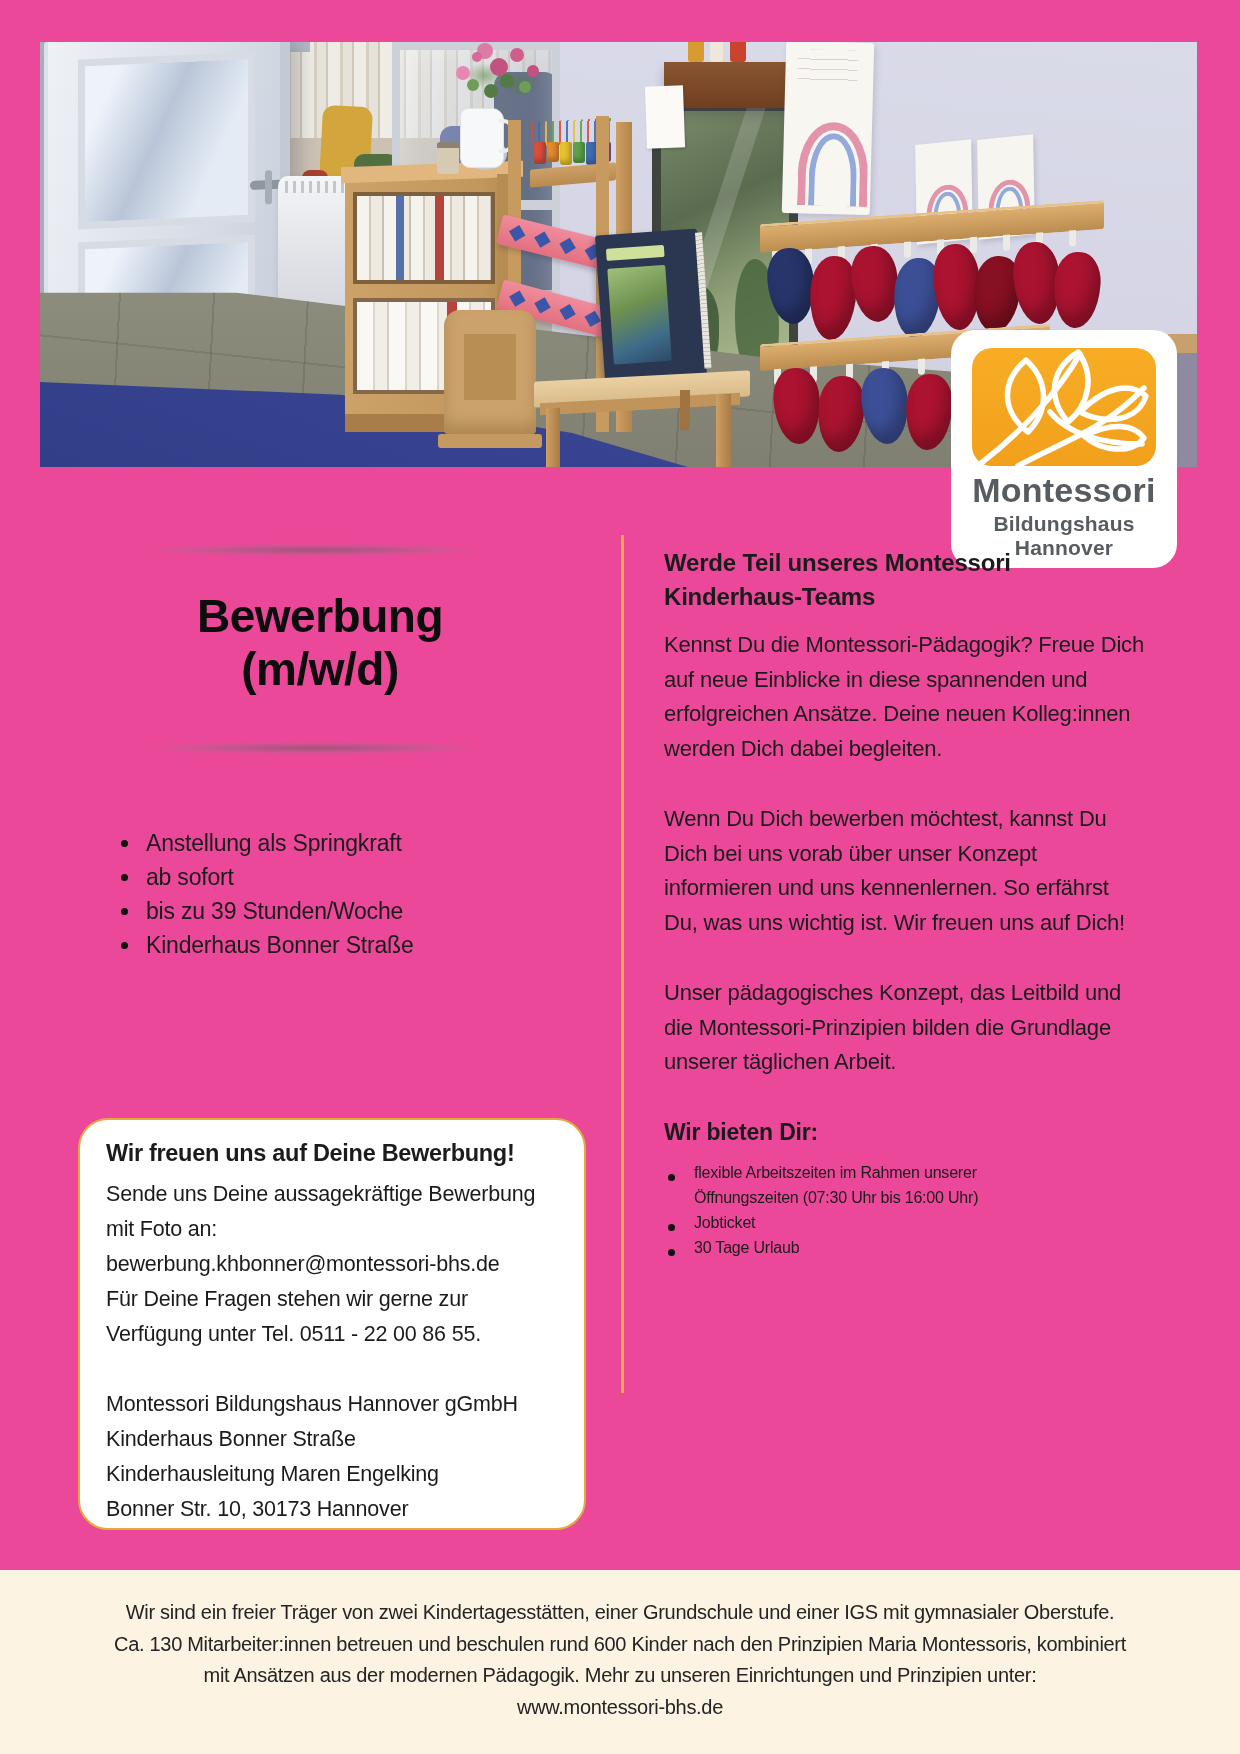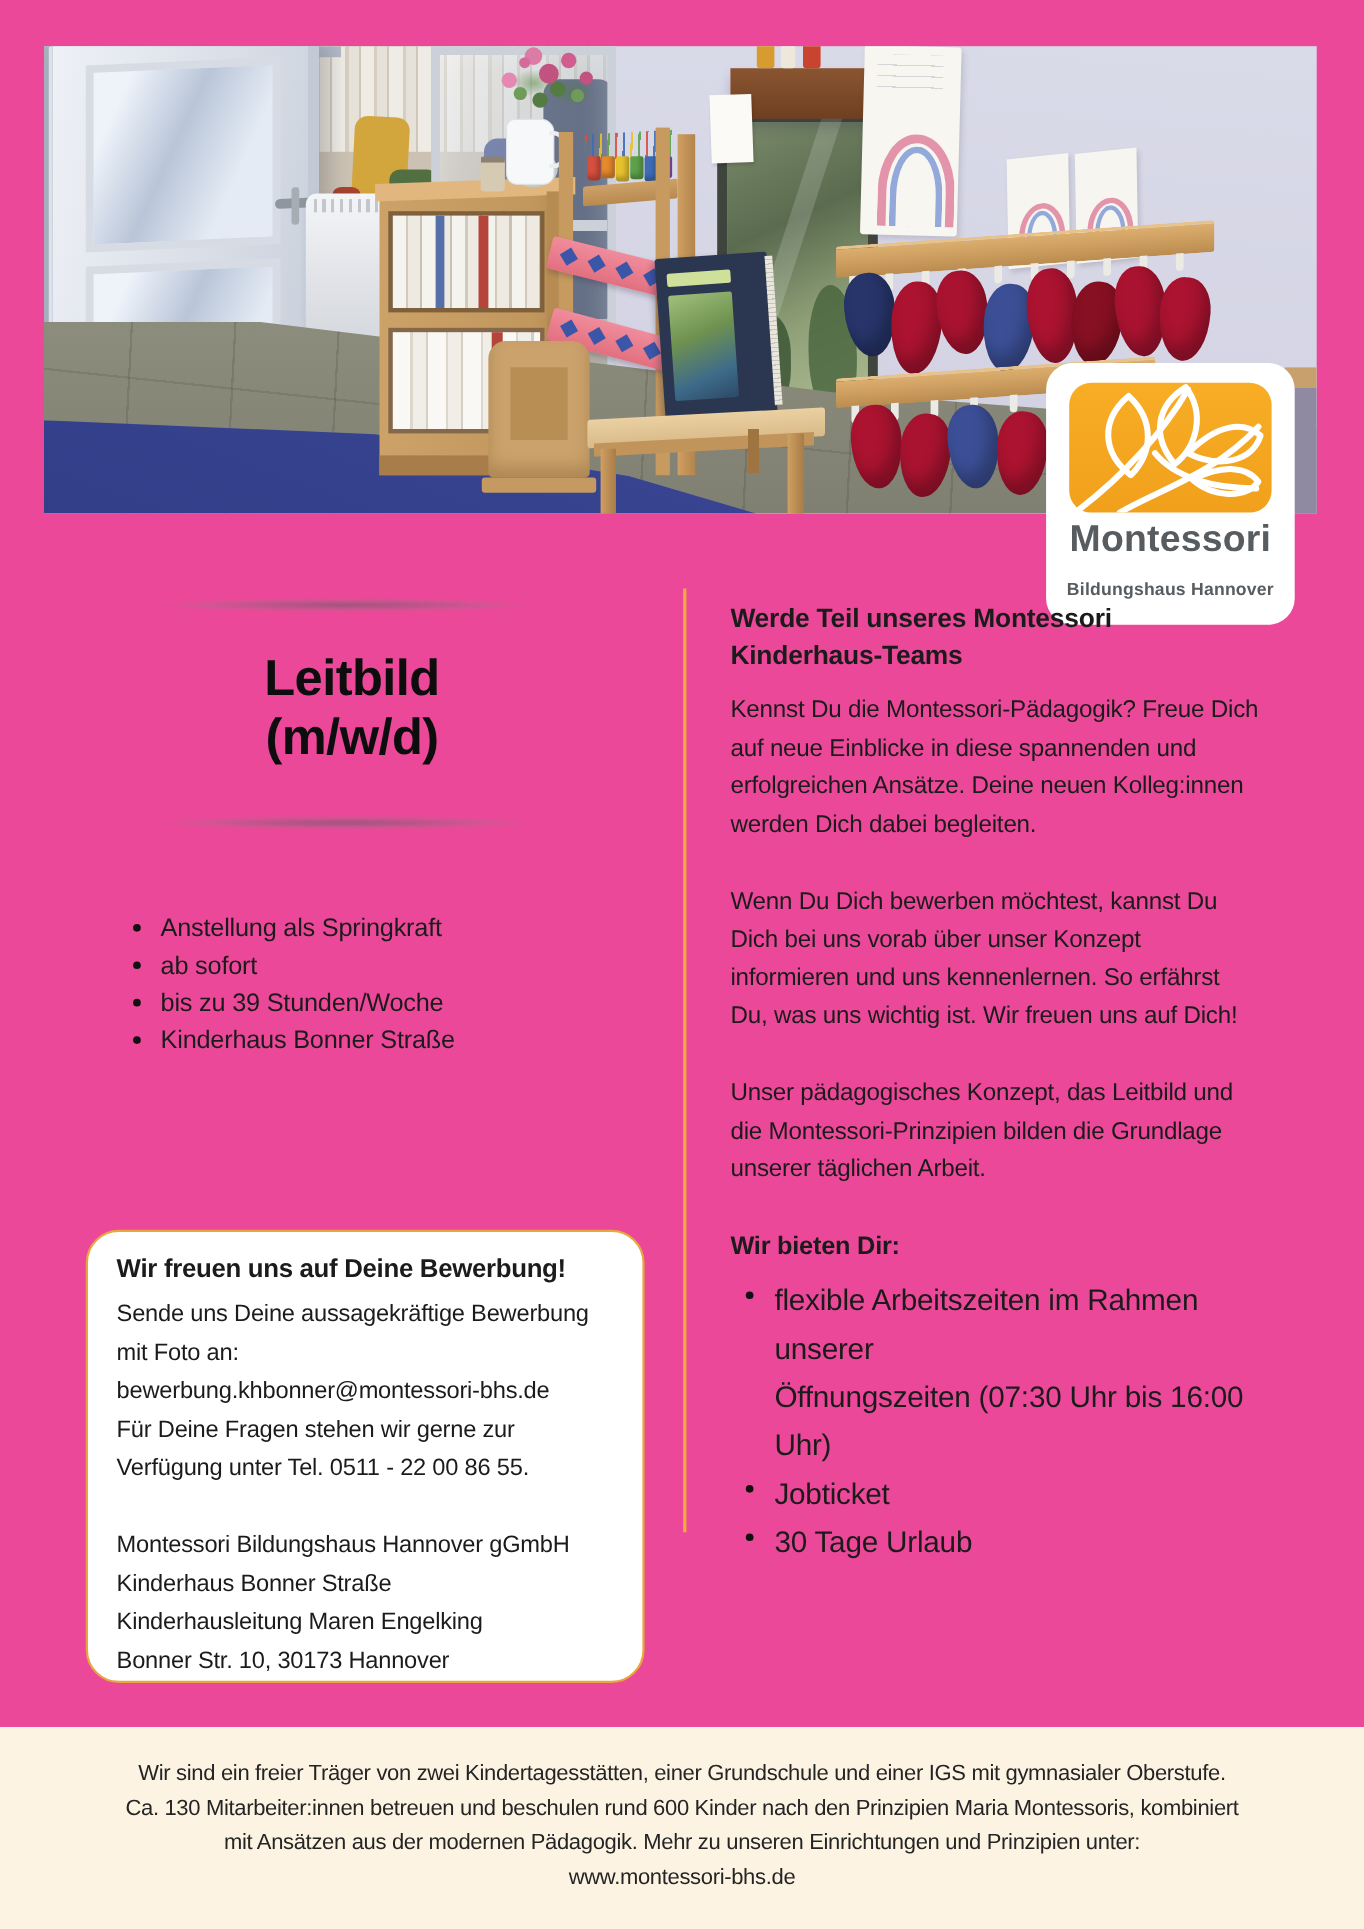"Bildungshaus Hannover" .brand-sub { font-size: 16px -> 21px; margin-top: 18px -> 2px }
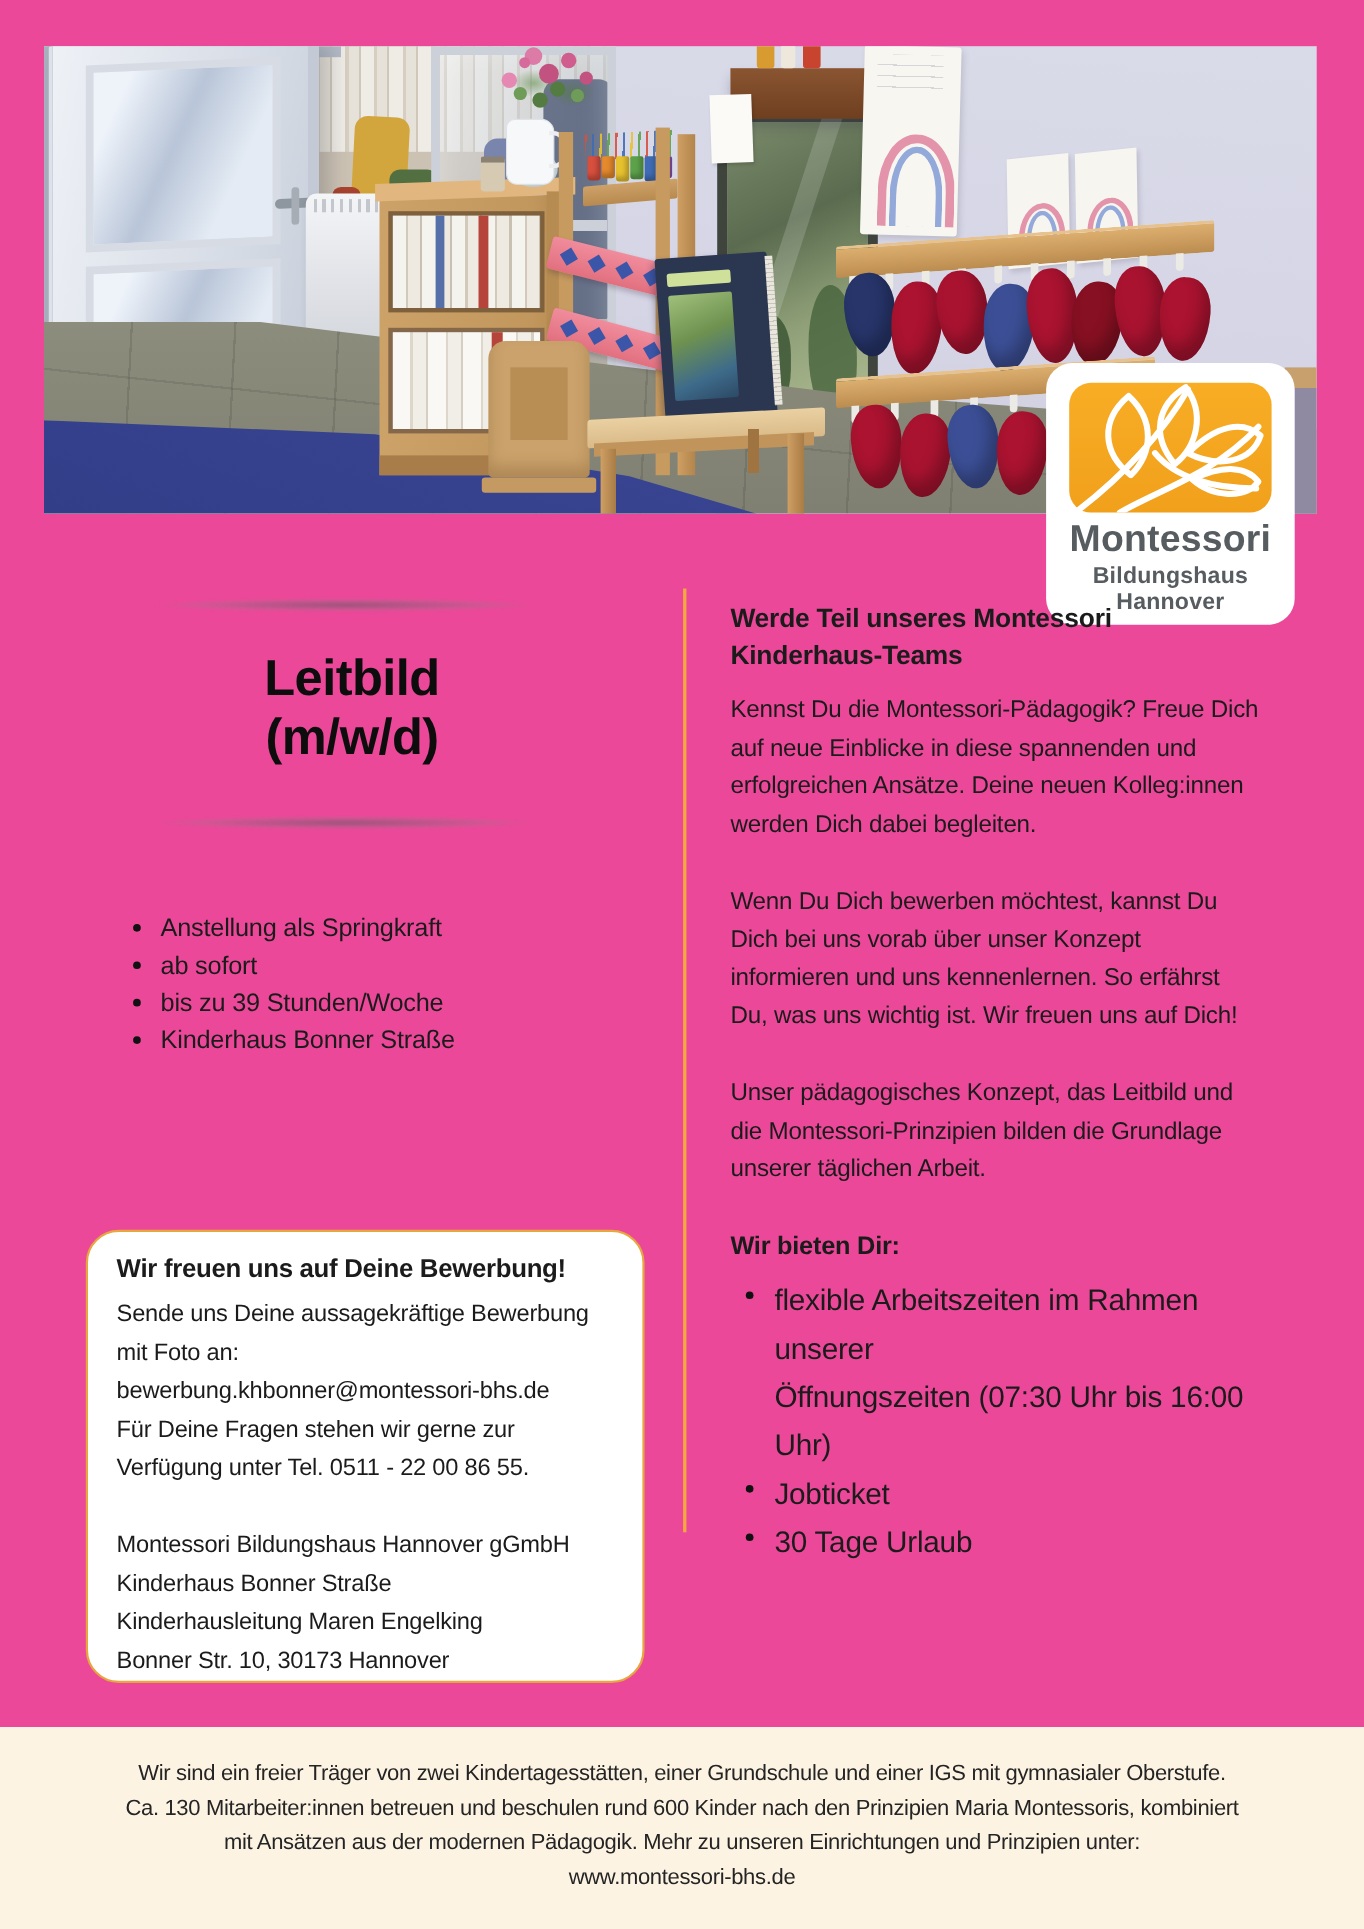"Leitbild" div.job-title { text: Leitbild -> Bewerbung }
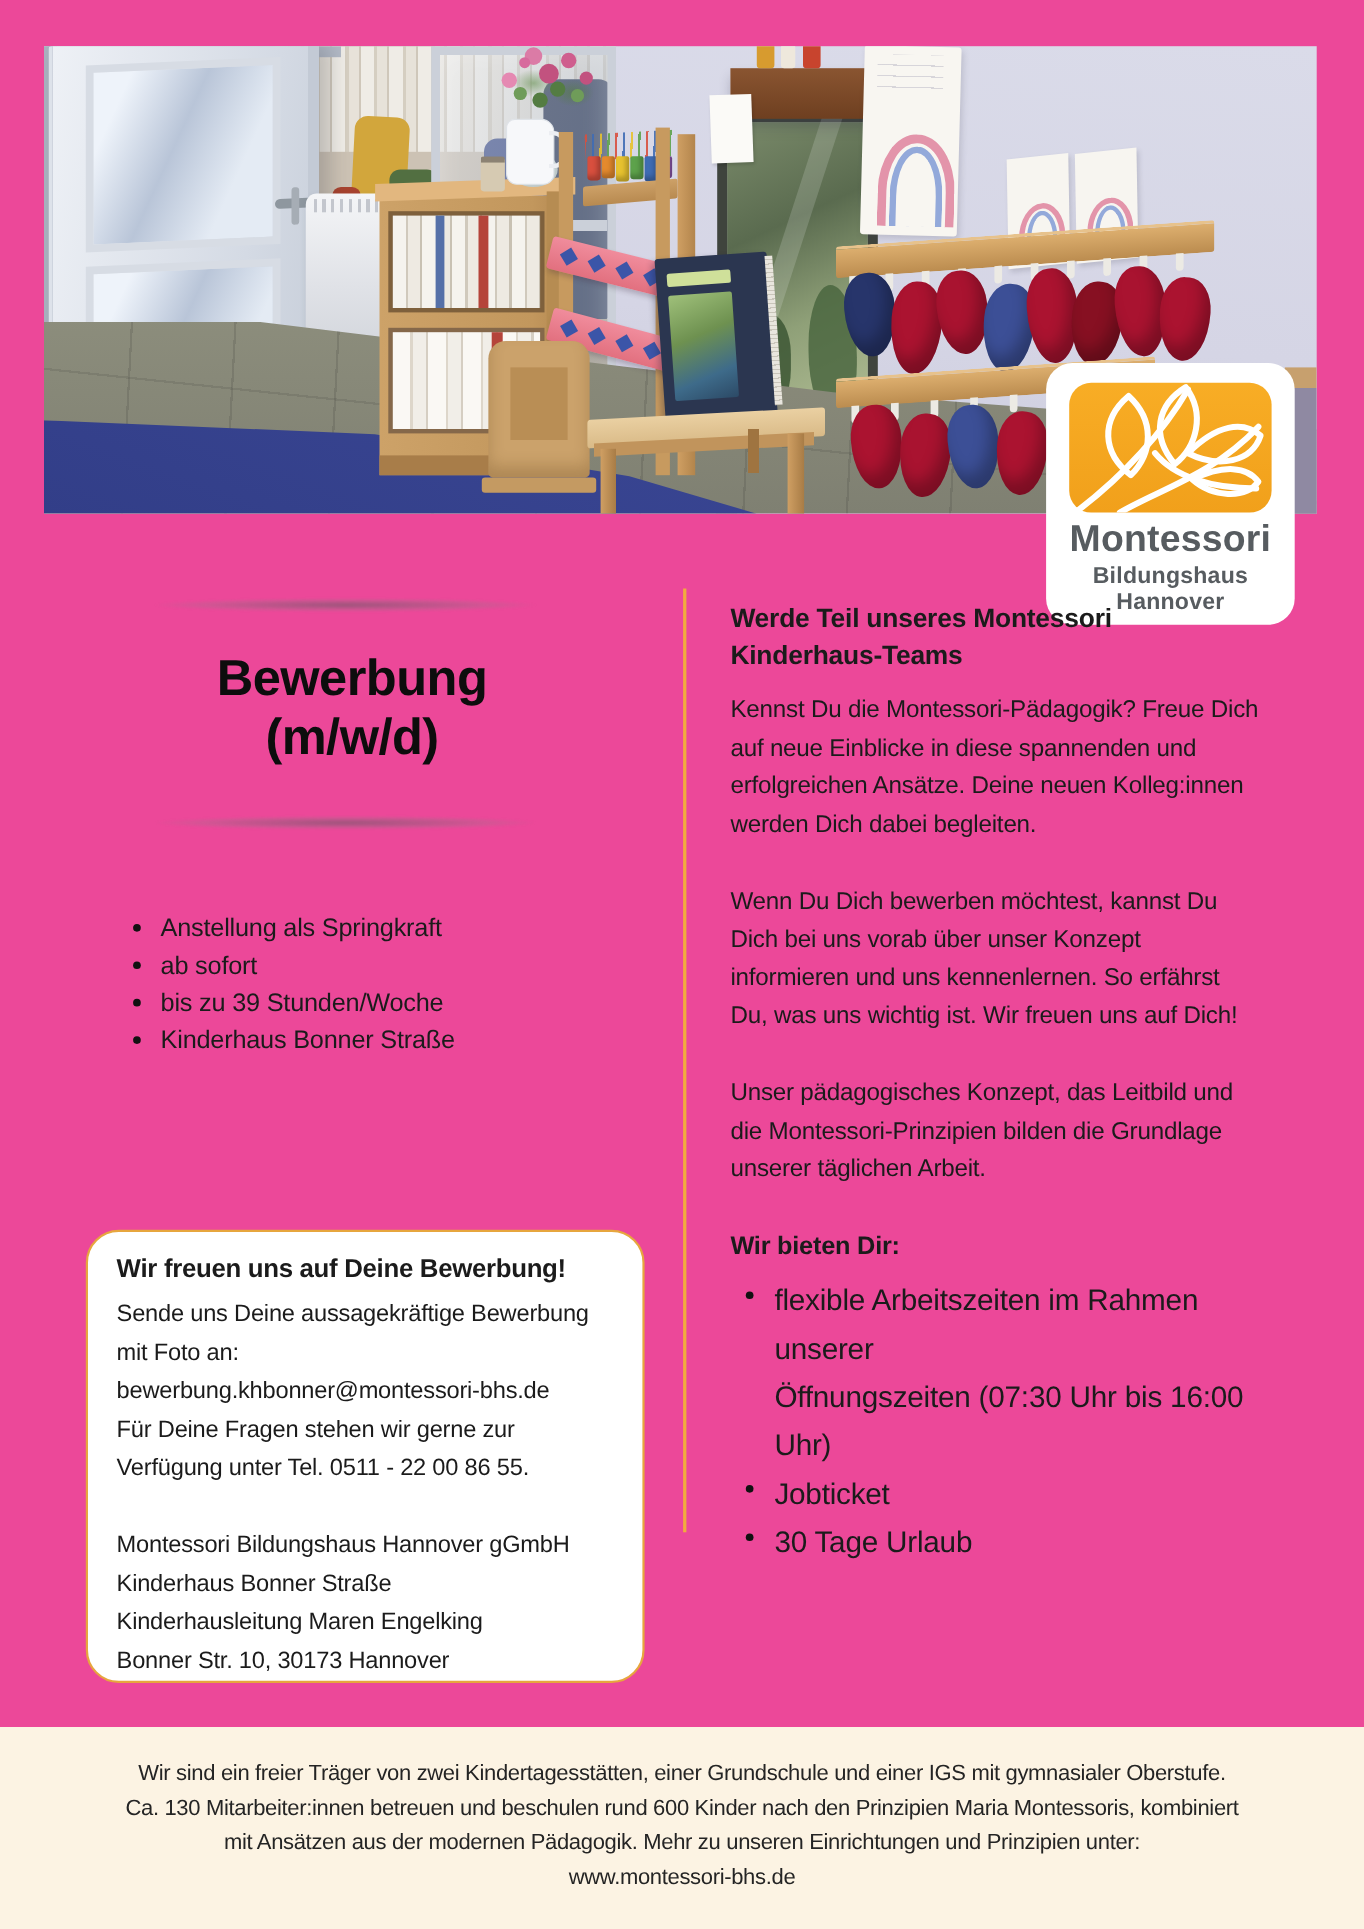"flexible Arbeitszeiten im Rahmen unserer" ul.offer { font-size: 27px -> 16px; line-height: 44px -> 25px; margin: 10px -> 0 }
